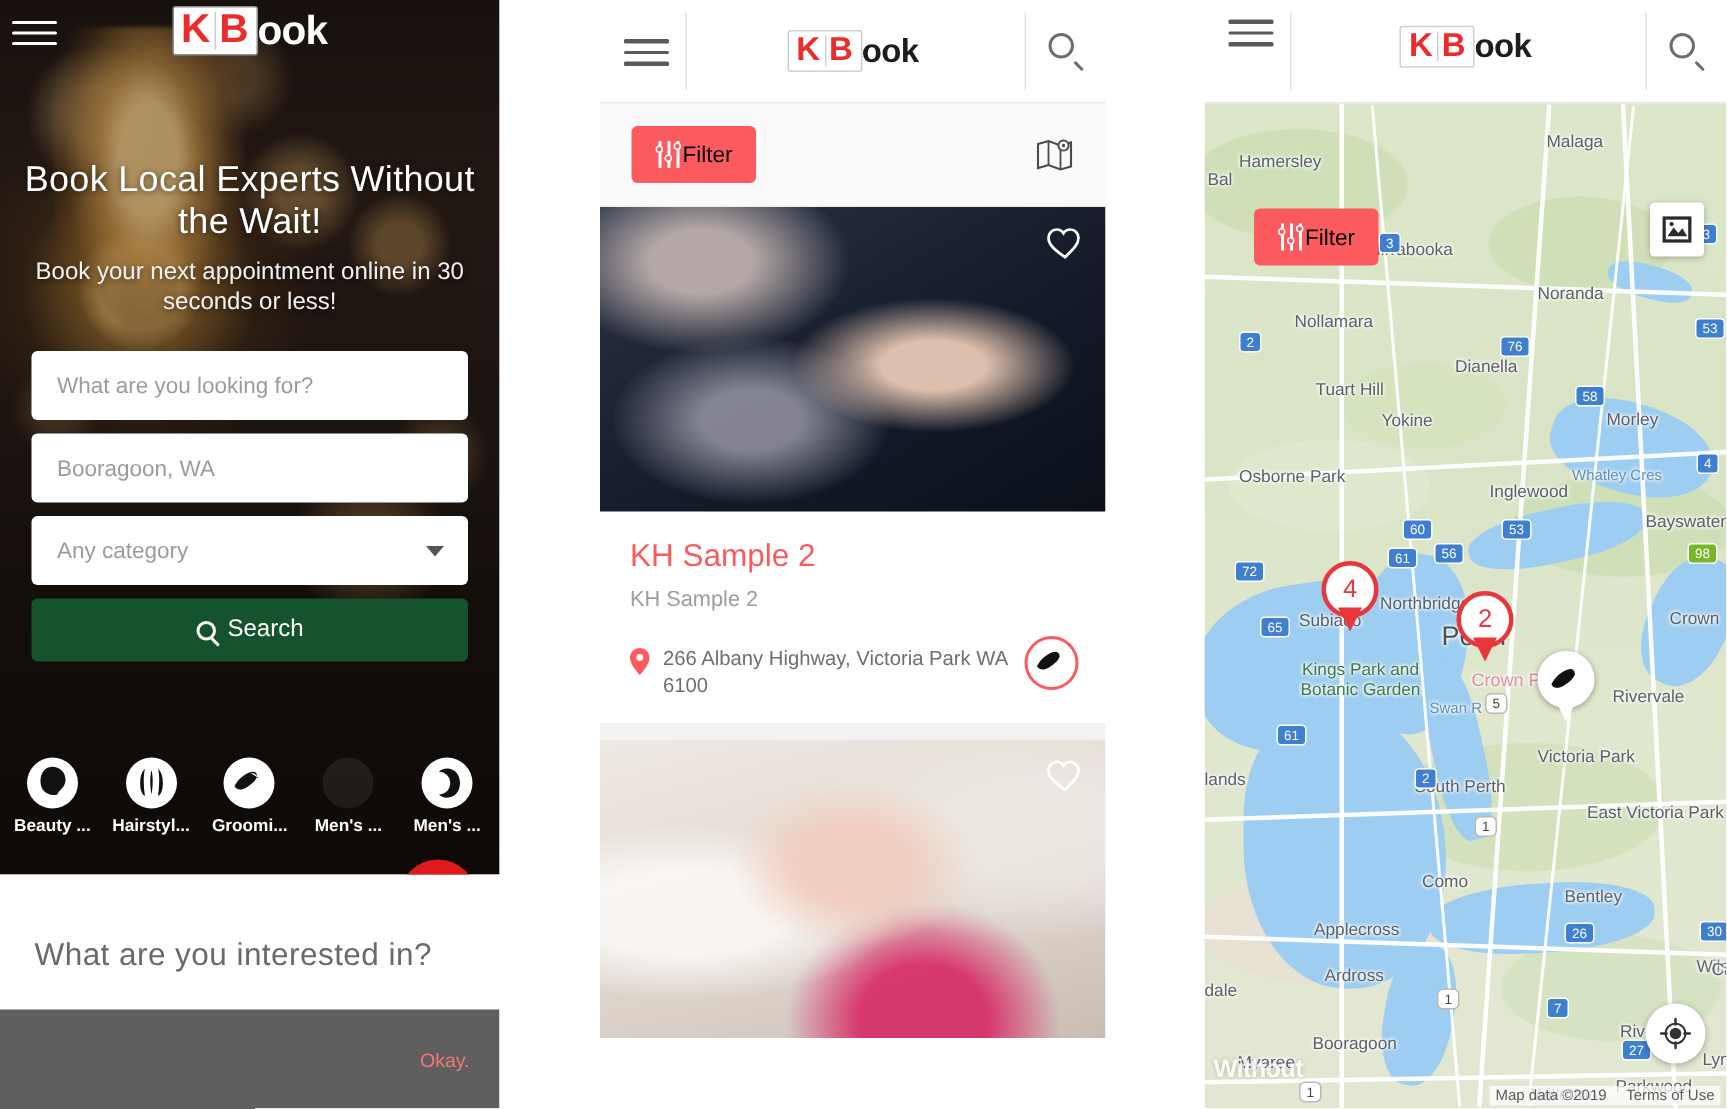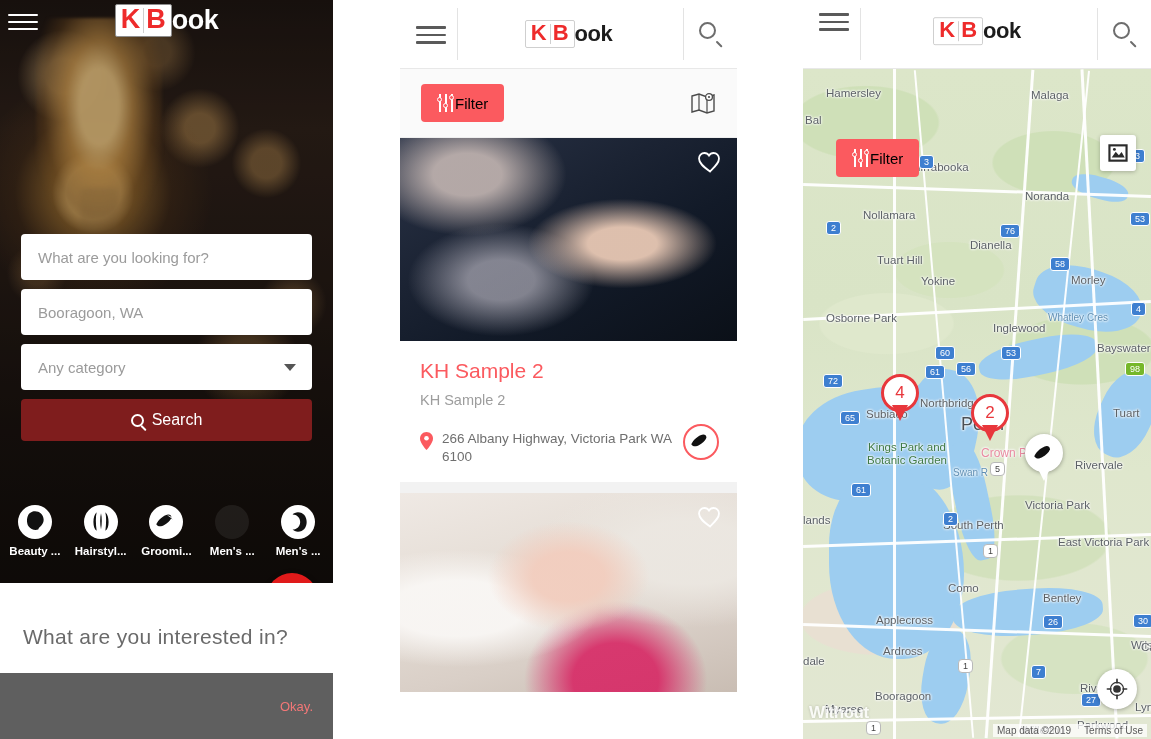"Book Local Experts Without the" div.hero-copy { html: none -> <div> <div>Book Local Experts Without the Wait!</div> <div>Book your next appointment online in 30 seconds or less!</div> </div> }
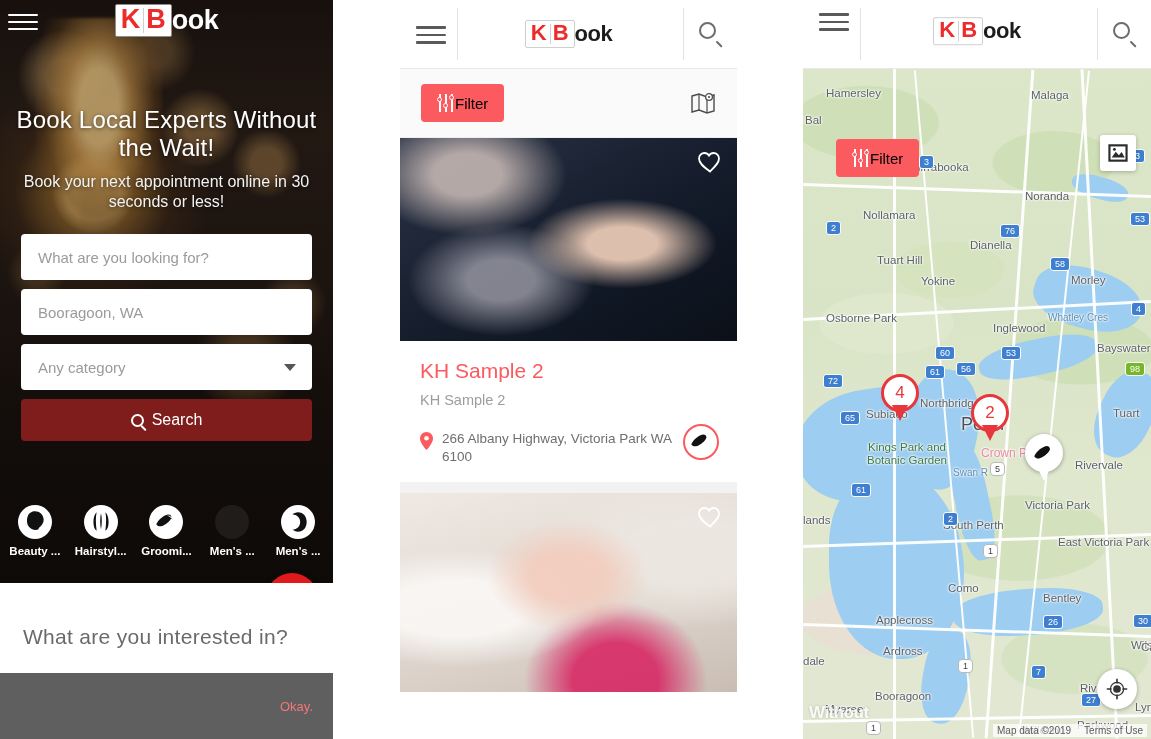"Hamersley" div.mlabel { top: 18px -> 33px }
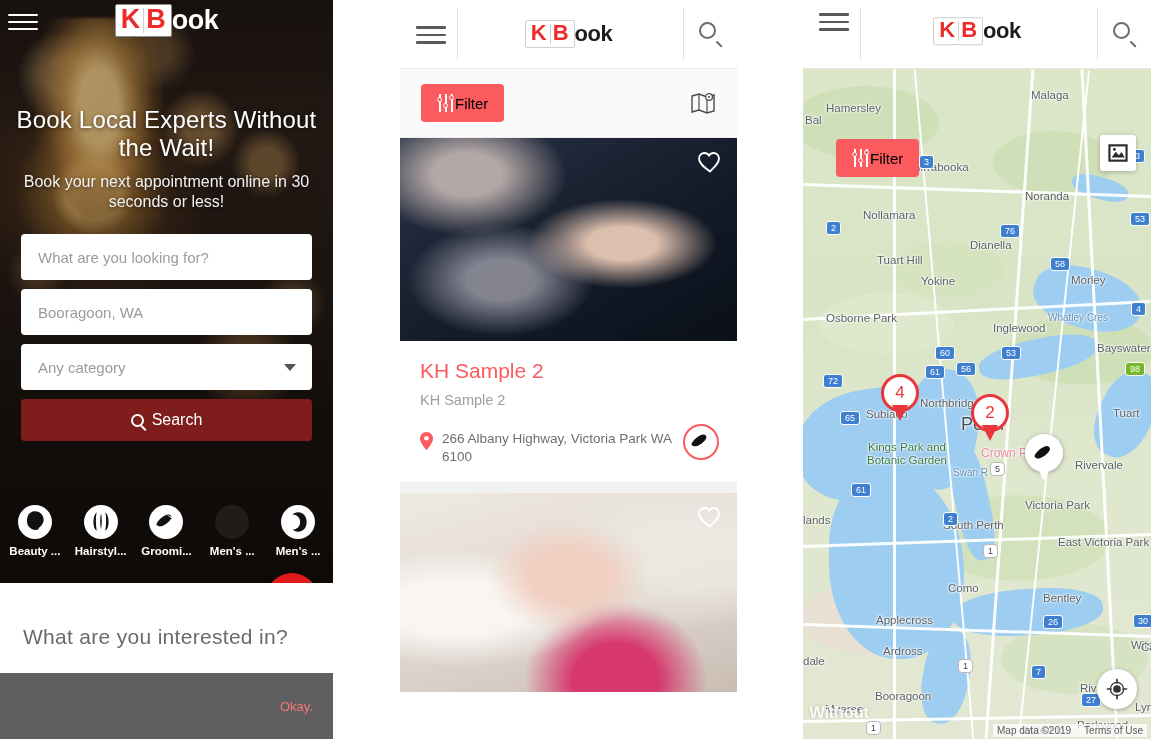"Search" .s-btn { background: #7f1d1d -> #14532d }
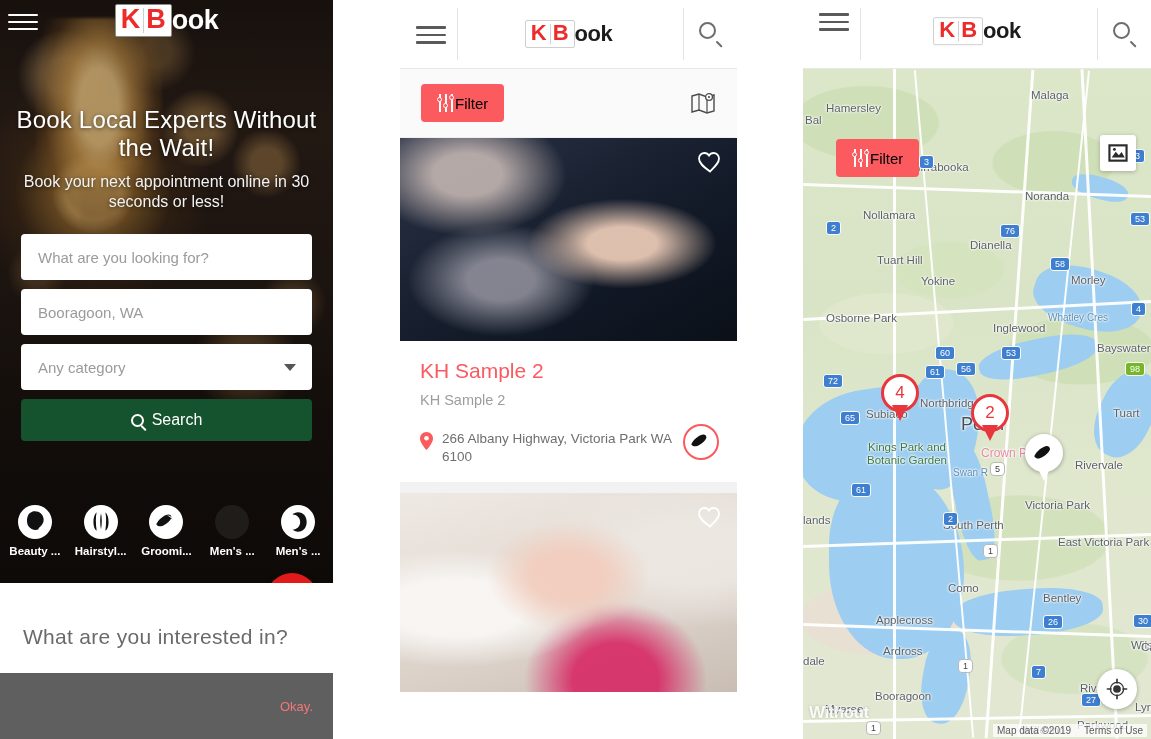"Tuart" div.mlabel { text: Tuart -> Crown }
